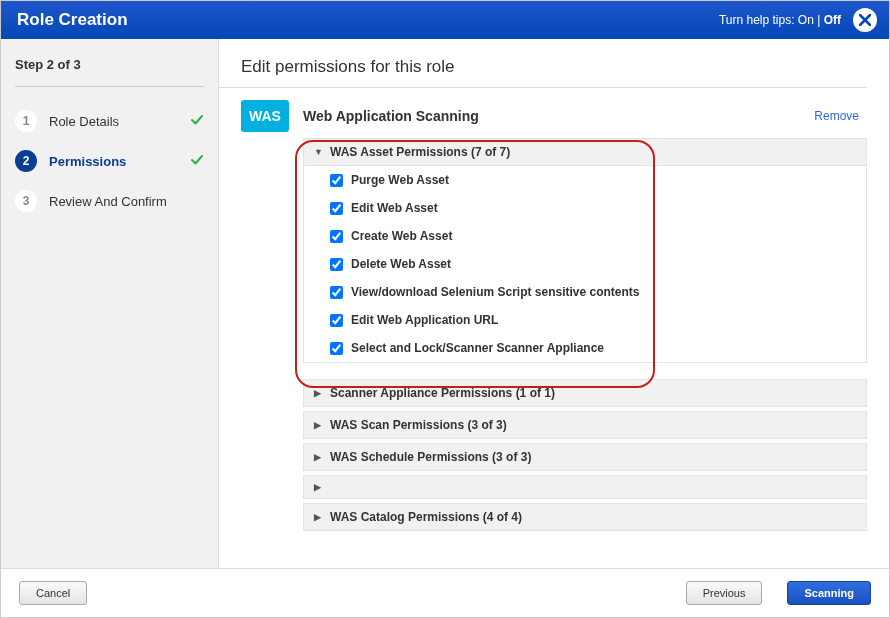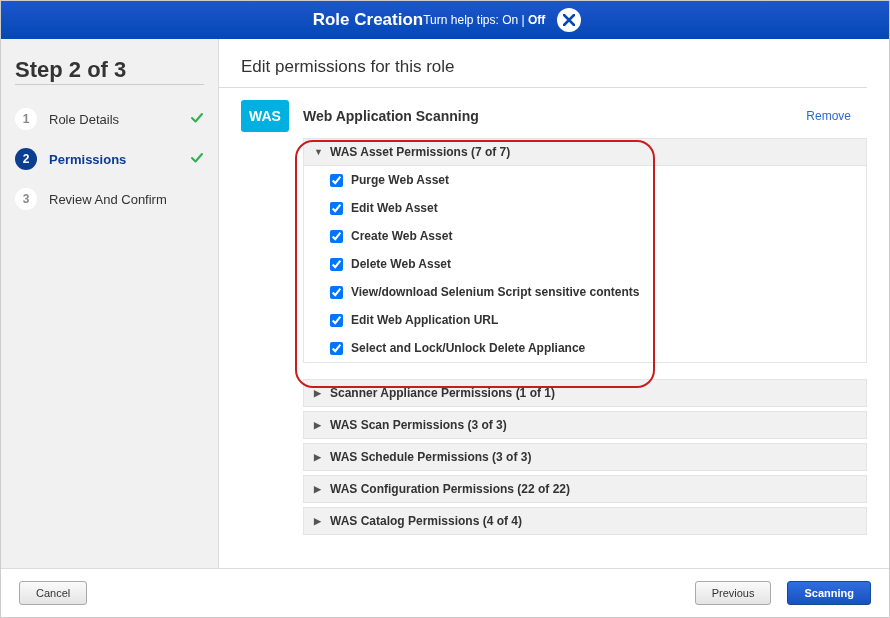"Role Creation" .header { justify-content: center -> space-between }
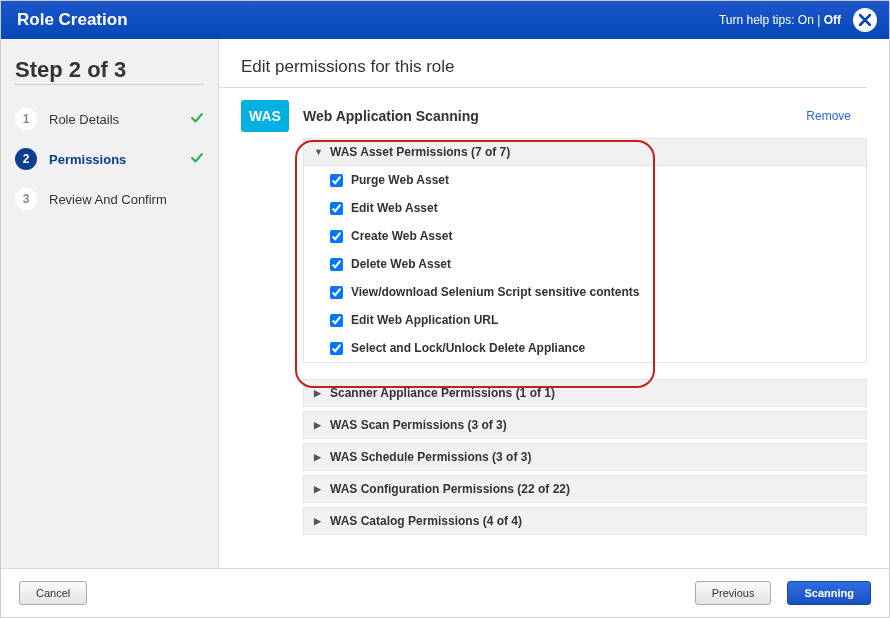"Step 2 of 3" .step-title { font-size: 22px -> 13px; margin-bottom: 1px -> 14px }
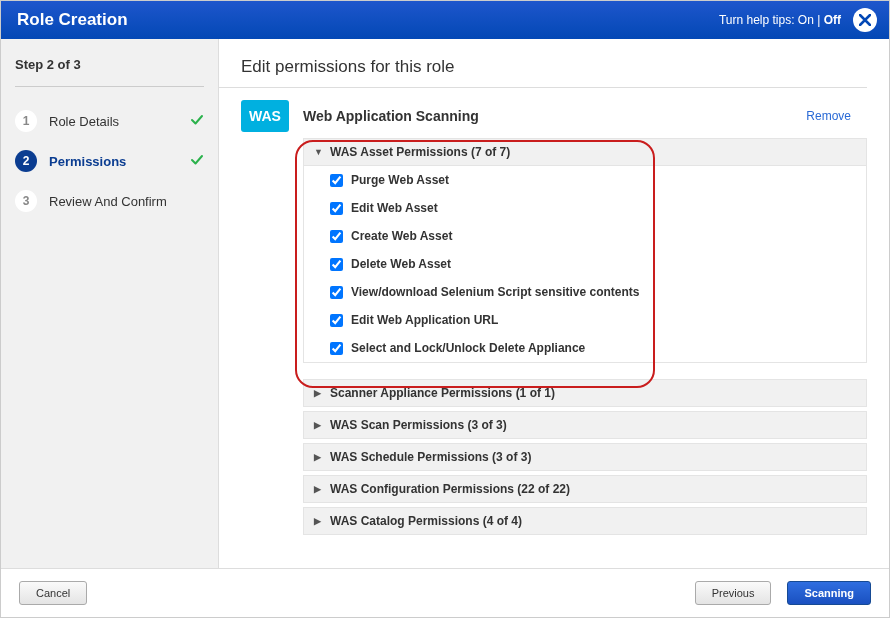"Remove" .remove-link { right: 16px -> 8px }
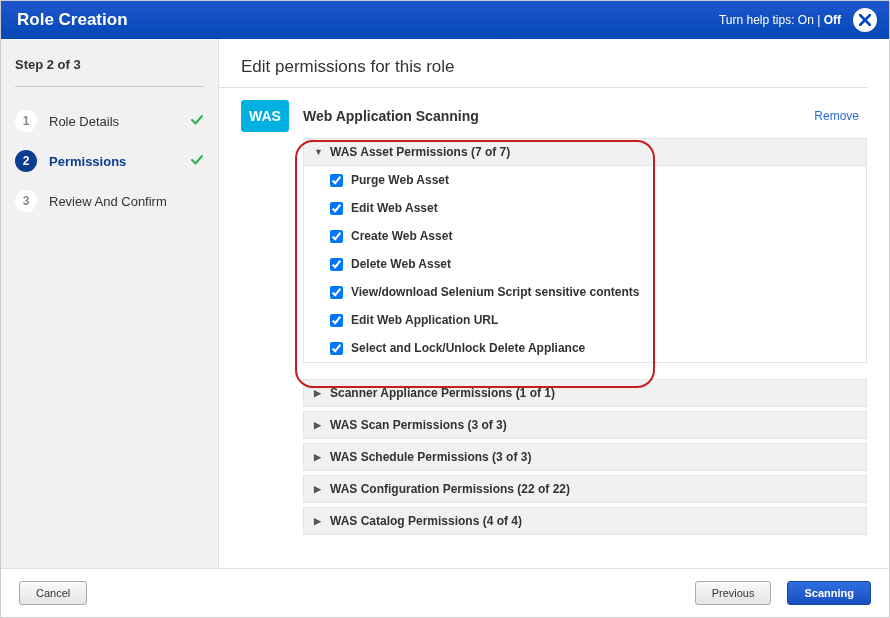"Select and Lock/Unlock Delete Appliance" span { text: Lock/Unlock Delete -> Lock/Scanner Scanner }
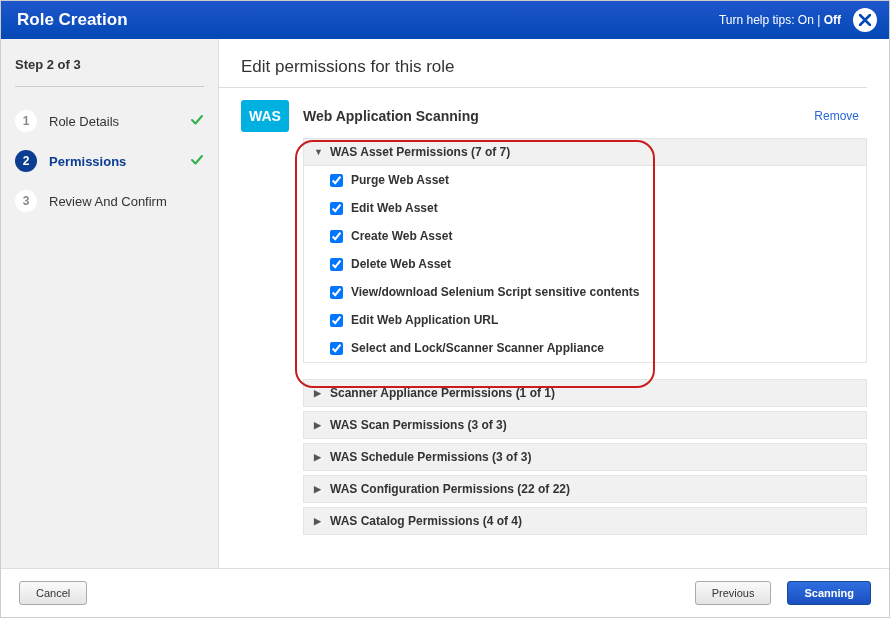"WAS Configuration Permissions (22 of" span { html: <span>WAS Configuration Permissions (22 of 22)</span> -> none }
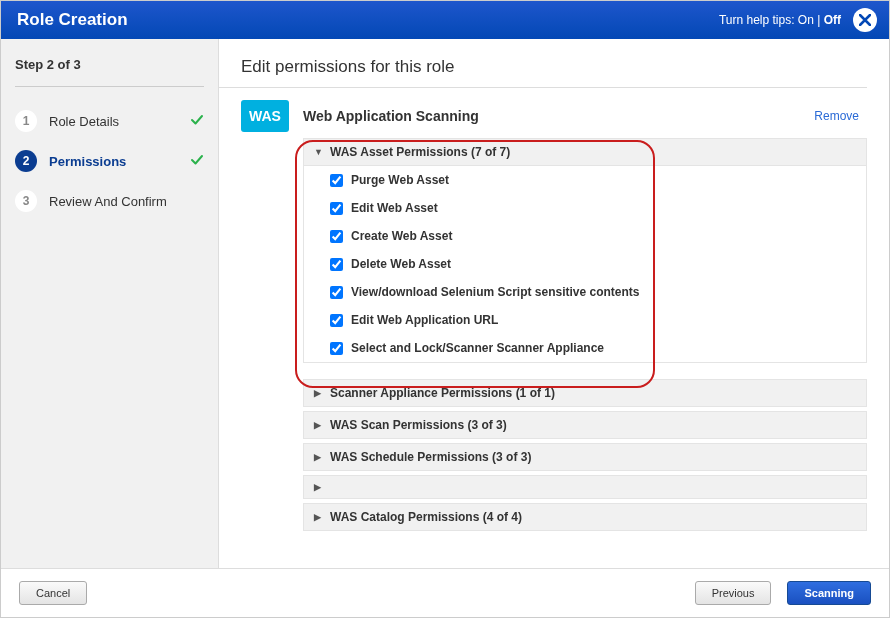"Previous" .footer-right { gap: 16px -> 25px }
